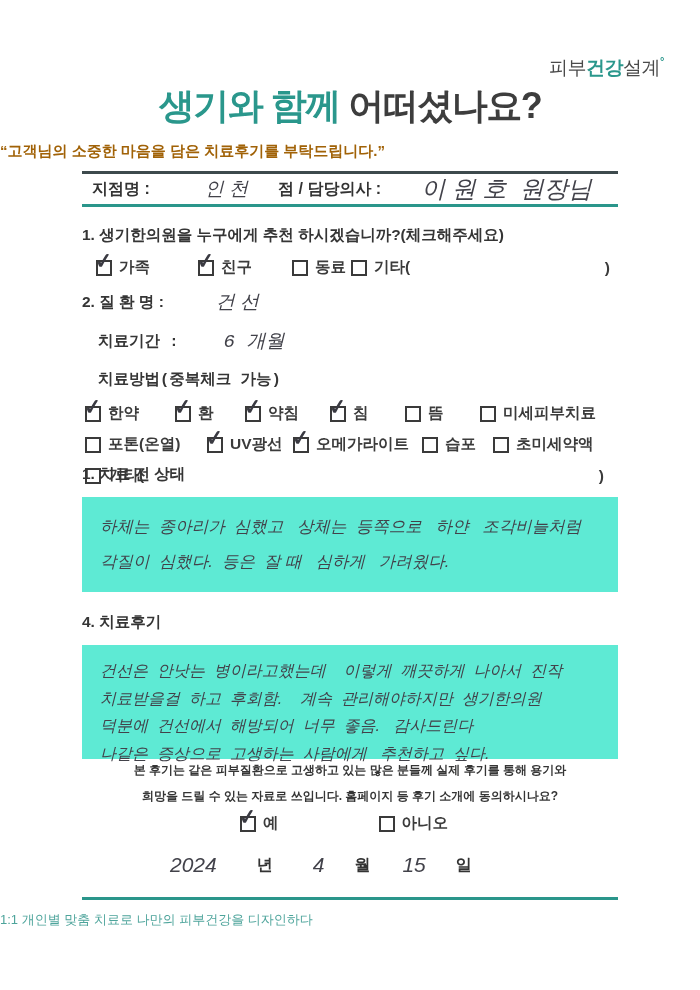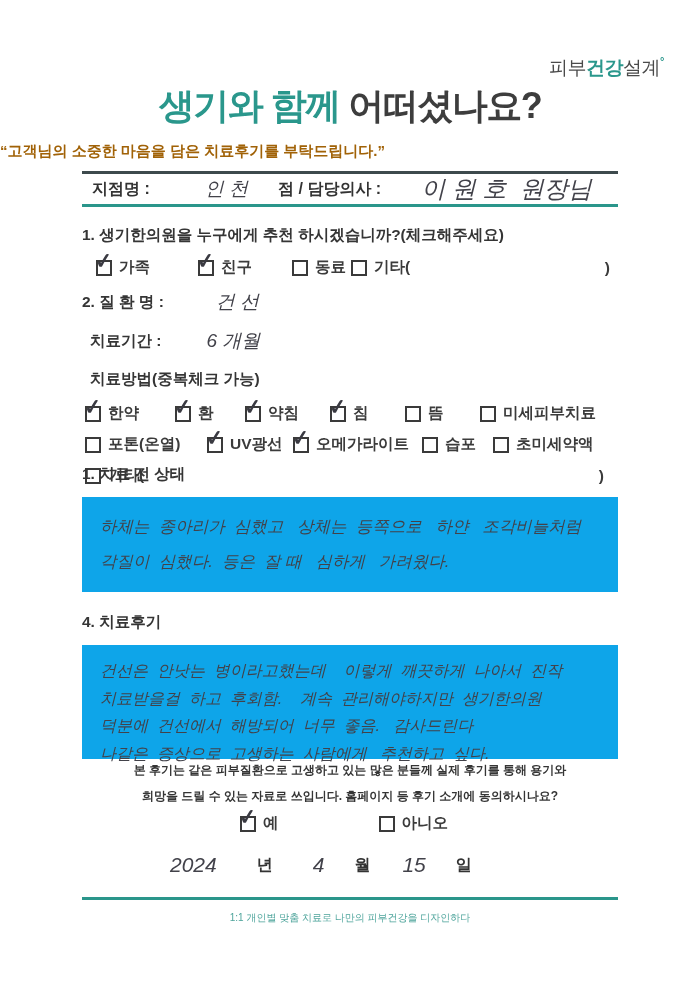"치료기간 :" .q2-indent { font-family: none -> Liberation Mono, monospace; margin-left: 8px -> 16px }
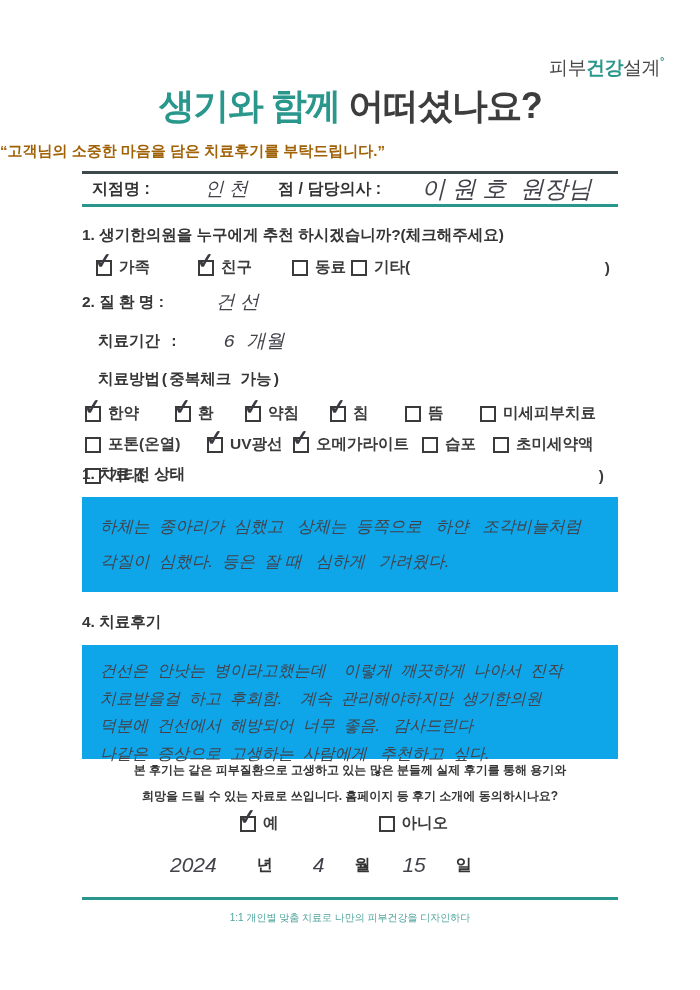"하체는 종아리가 심했고 상체는 등쪽으로" .answer-box { background: #0ea5e9 -> #5eead4 }
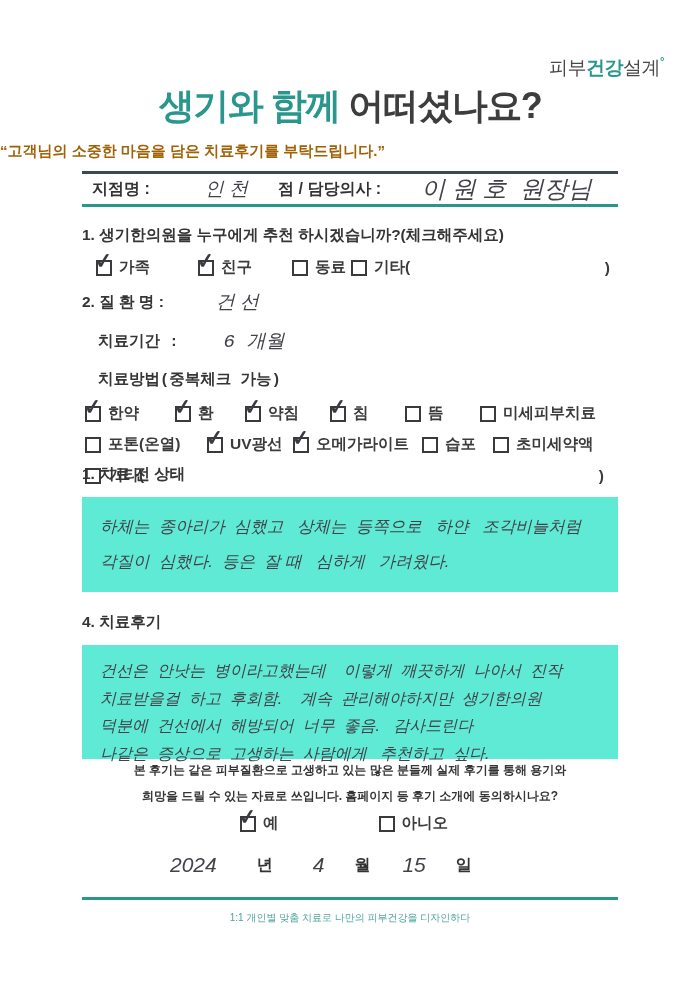"1:1 개인별 맞춤 치료로 나만의" .footer-text { font-size: 10px -> 13px; text-align: center -> left }
